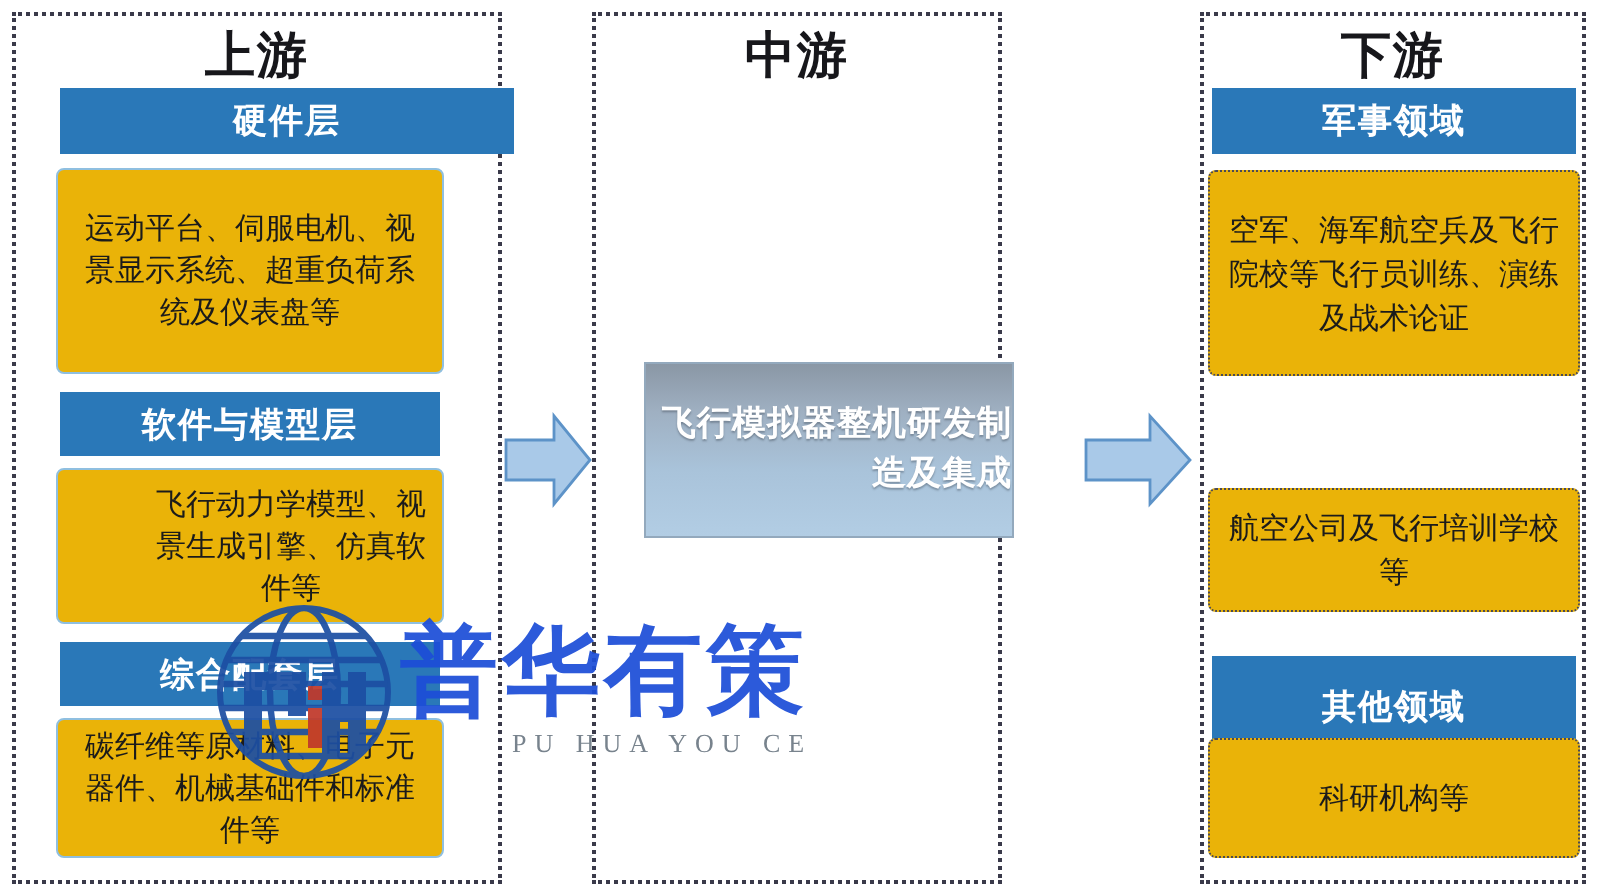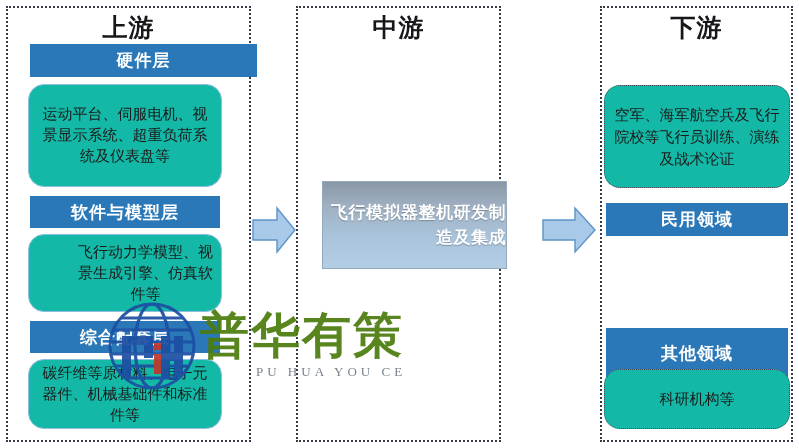"军事领域" div.hbar { html: none -> <div>军事领域</div> }
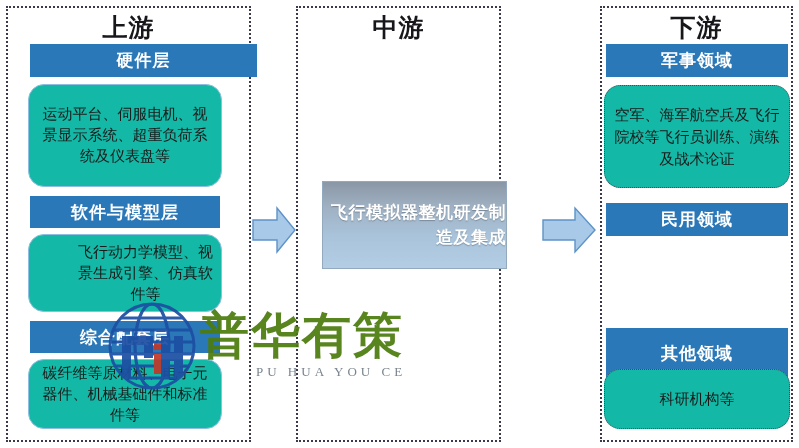"运动平台、伺服电机、视景显示系统、超重负荷系统及仪表盘等" .cbox { background: #14b8a6 -> #eab308; border-radius: 16px -> 4px }
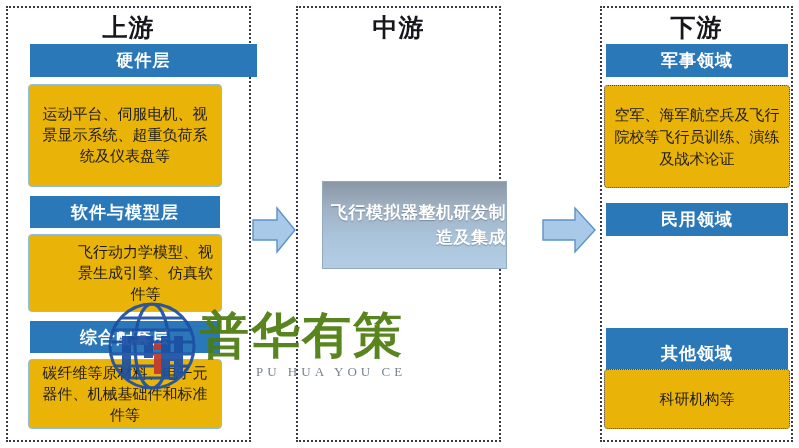"民用领域" div.hbar { html: <div>民用领域</div> -> none }
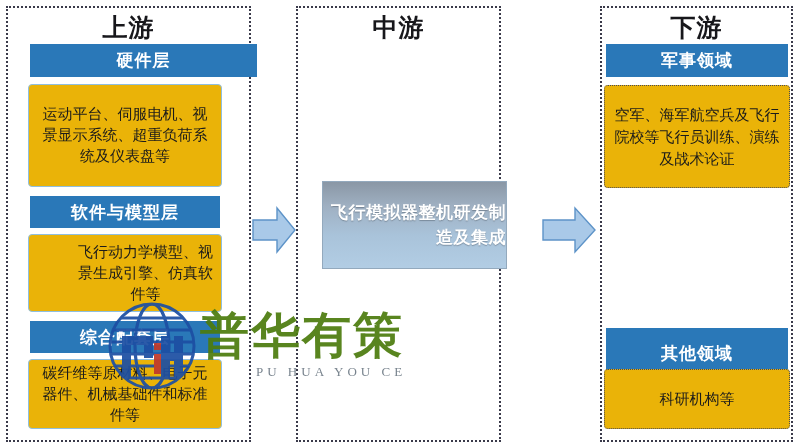"航空公司及飞行培训学校等" div.cbox { html: none -> <div>航空公司及飞行培训学校等</div> }
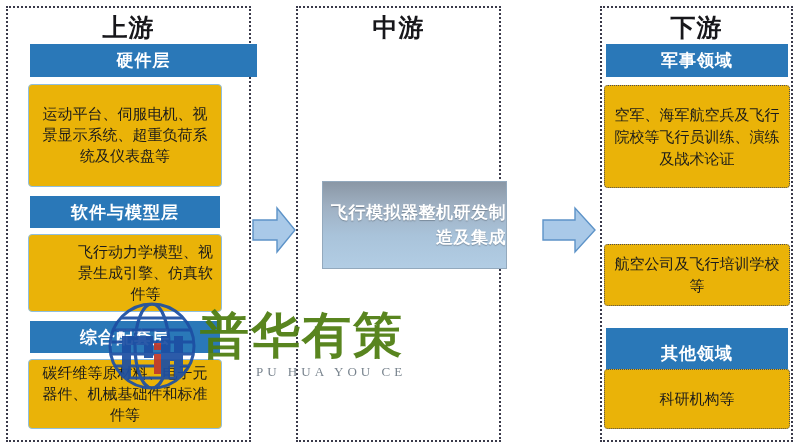"普华有策" #wm-cn { color: #4d7c0f -> #1d4ed8 }
